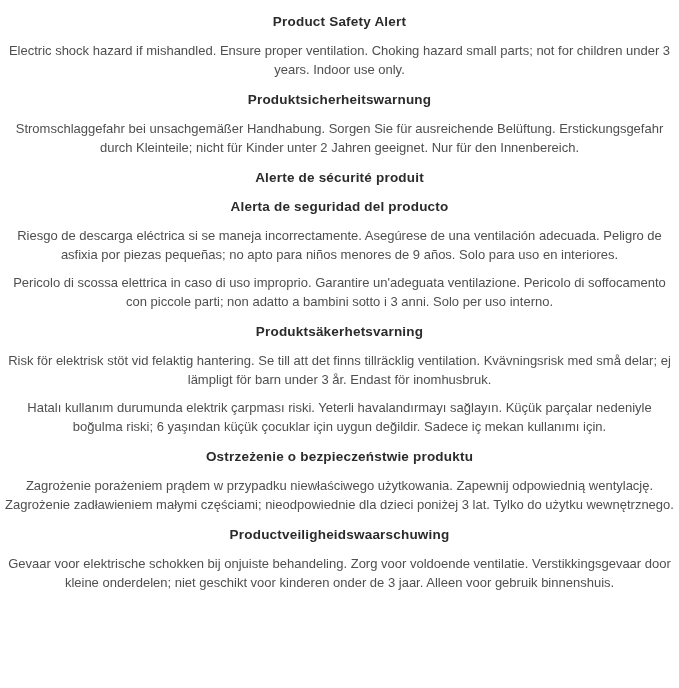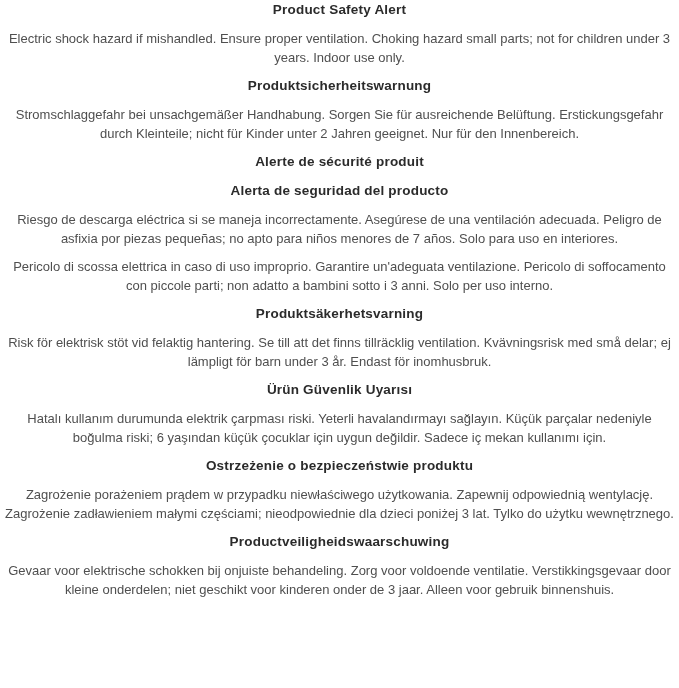"Product Safety Alert" .alert-section h2 { margin: 0 0 12px 0 -> 12px 0 12px 0 }
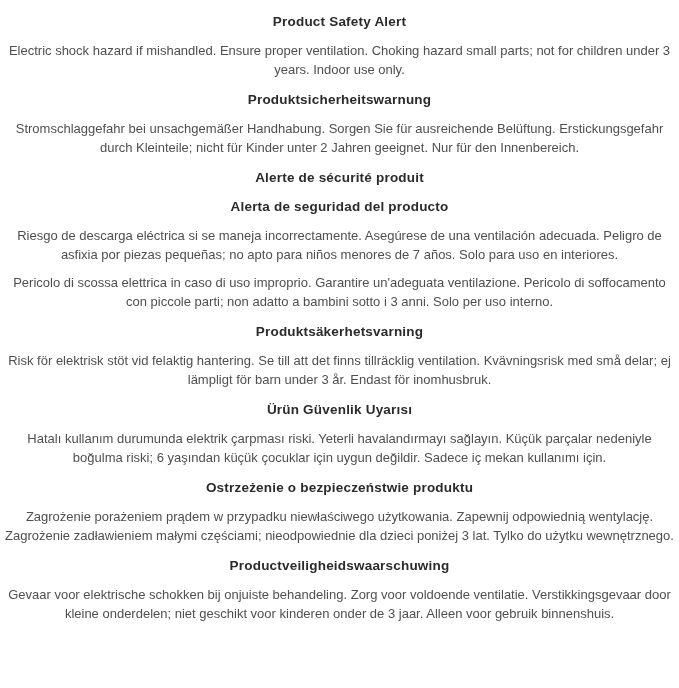"Riesgo de descarga eléctrica si" p { text: 7 -> 9 }
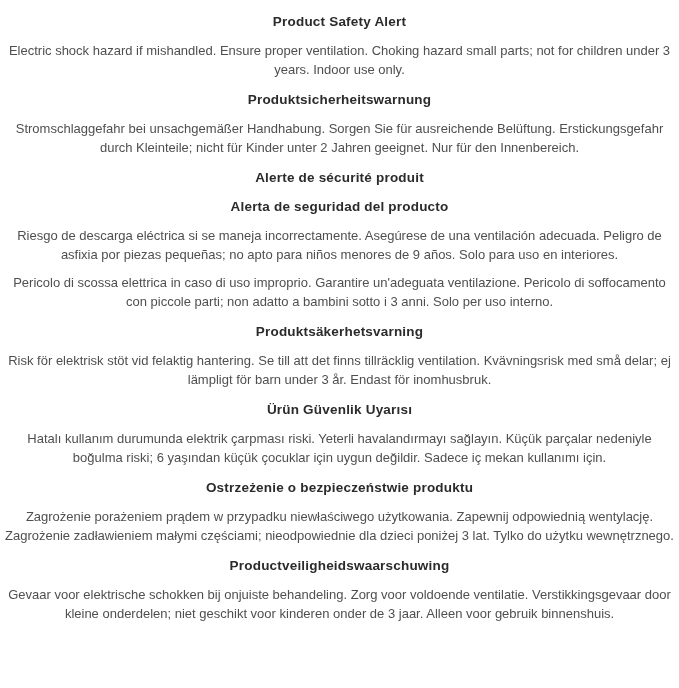"Ürün Güvenlik Uyarısı" h2 { html: <h2>Ürün Güvenlik Uyarısı</h2> -> none }
